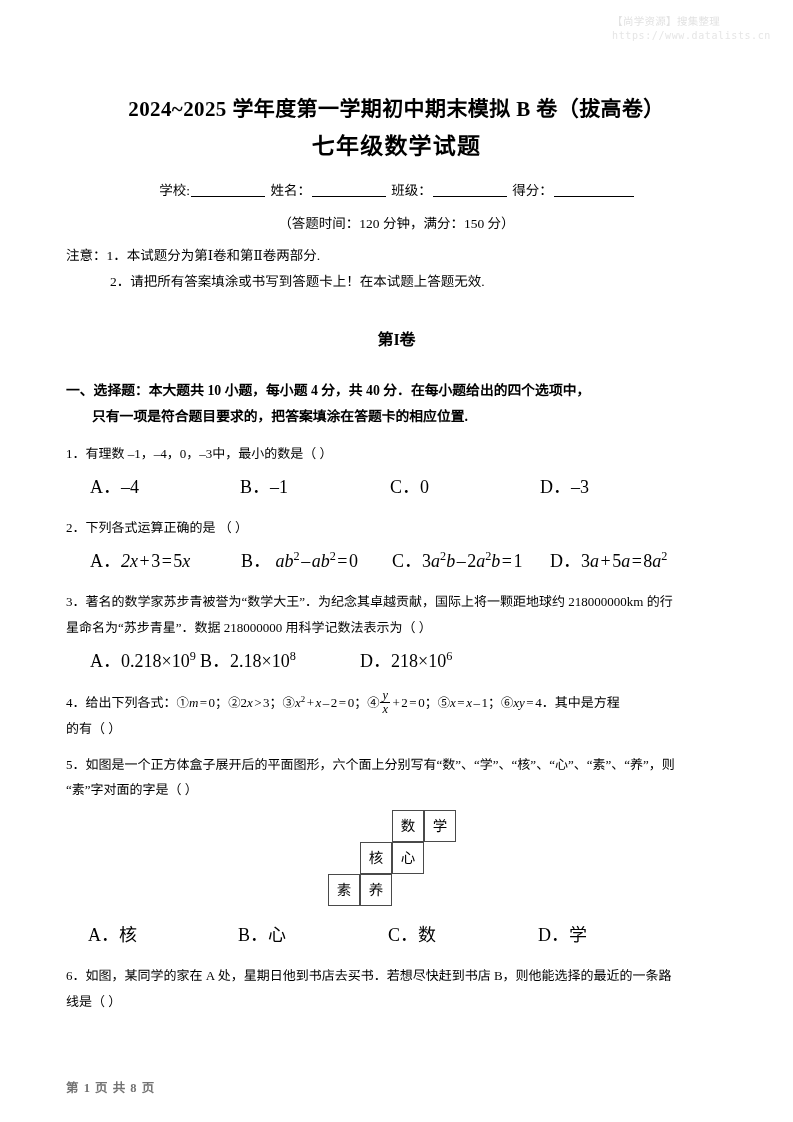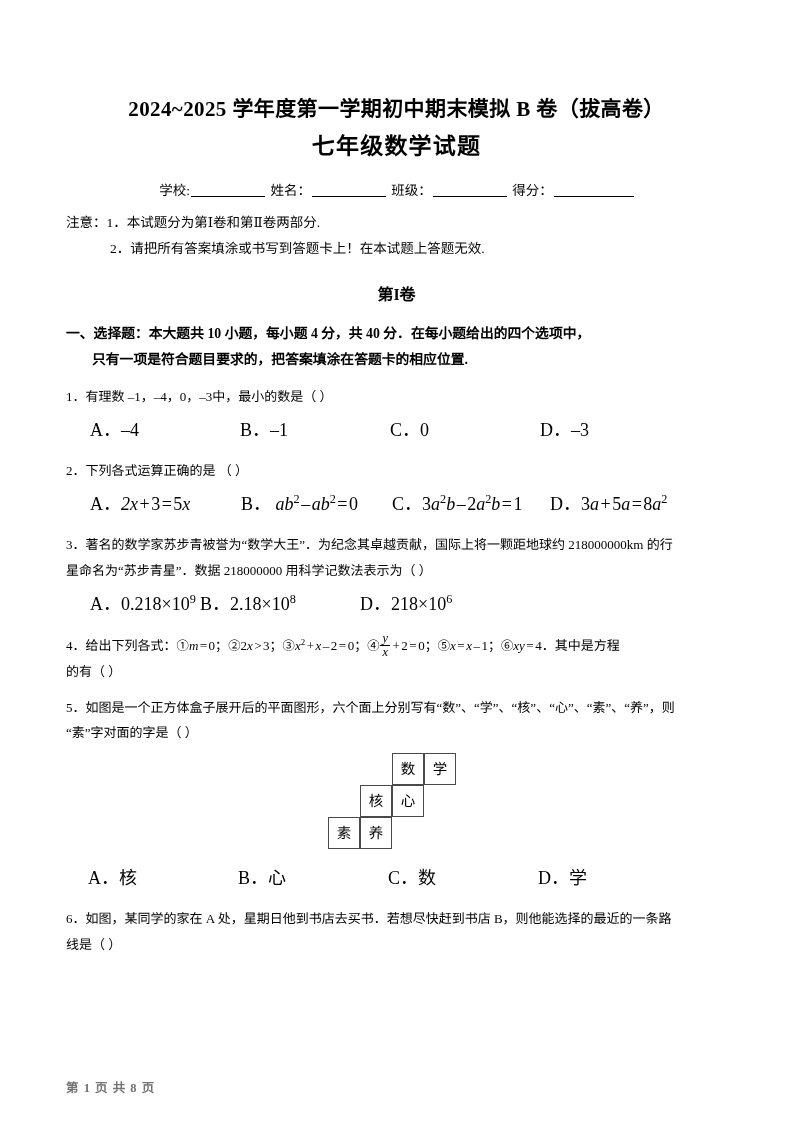"【尚学资源】搜集整理" div.watermark { html: none -> <div> <span>【尚学资源】搜集整理</span> <span>https://www.datalists.cn</span> </div> }
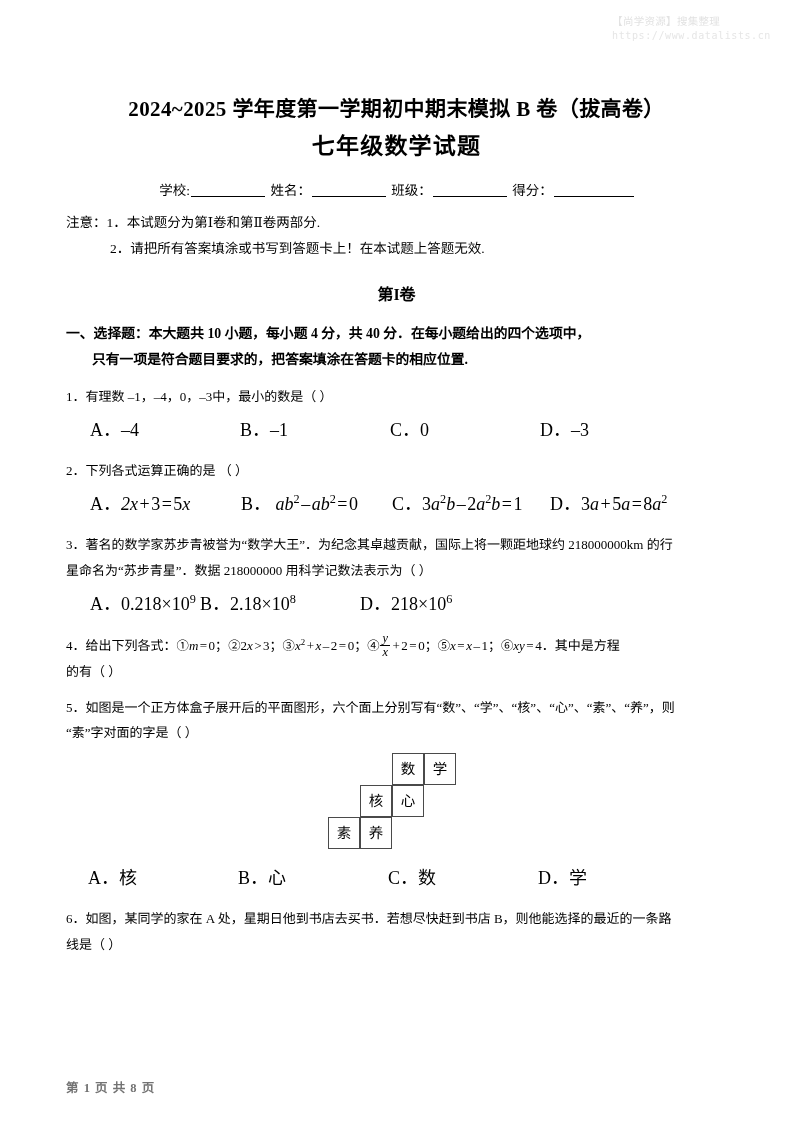"（答题时间：120 分钟，满分：150 分）" div.exam-meta { html: none -> <div>（答题时间：120 分钟，满分：150 分）</div> }
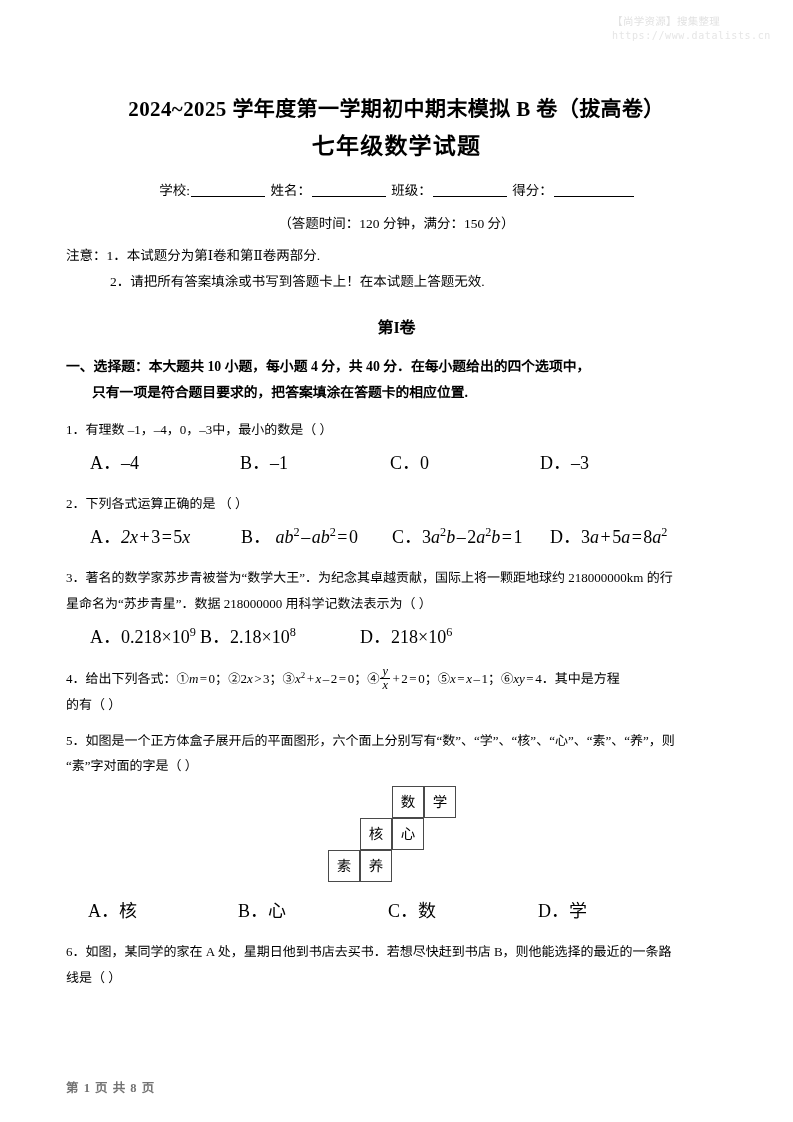"第I卷" .volume-heading { margin: 4px -> 16px }
